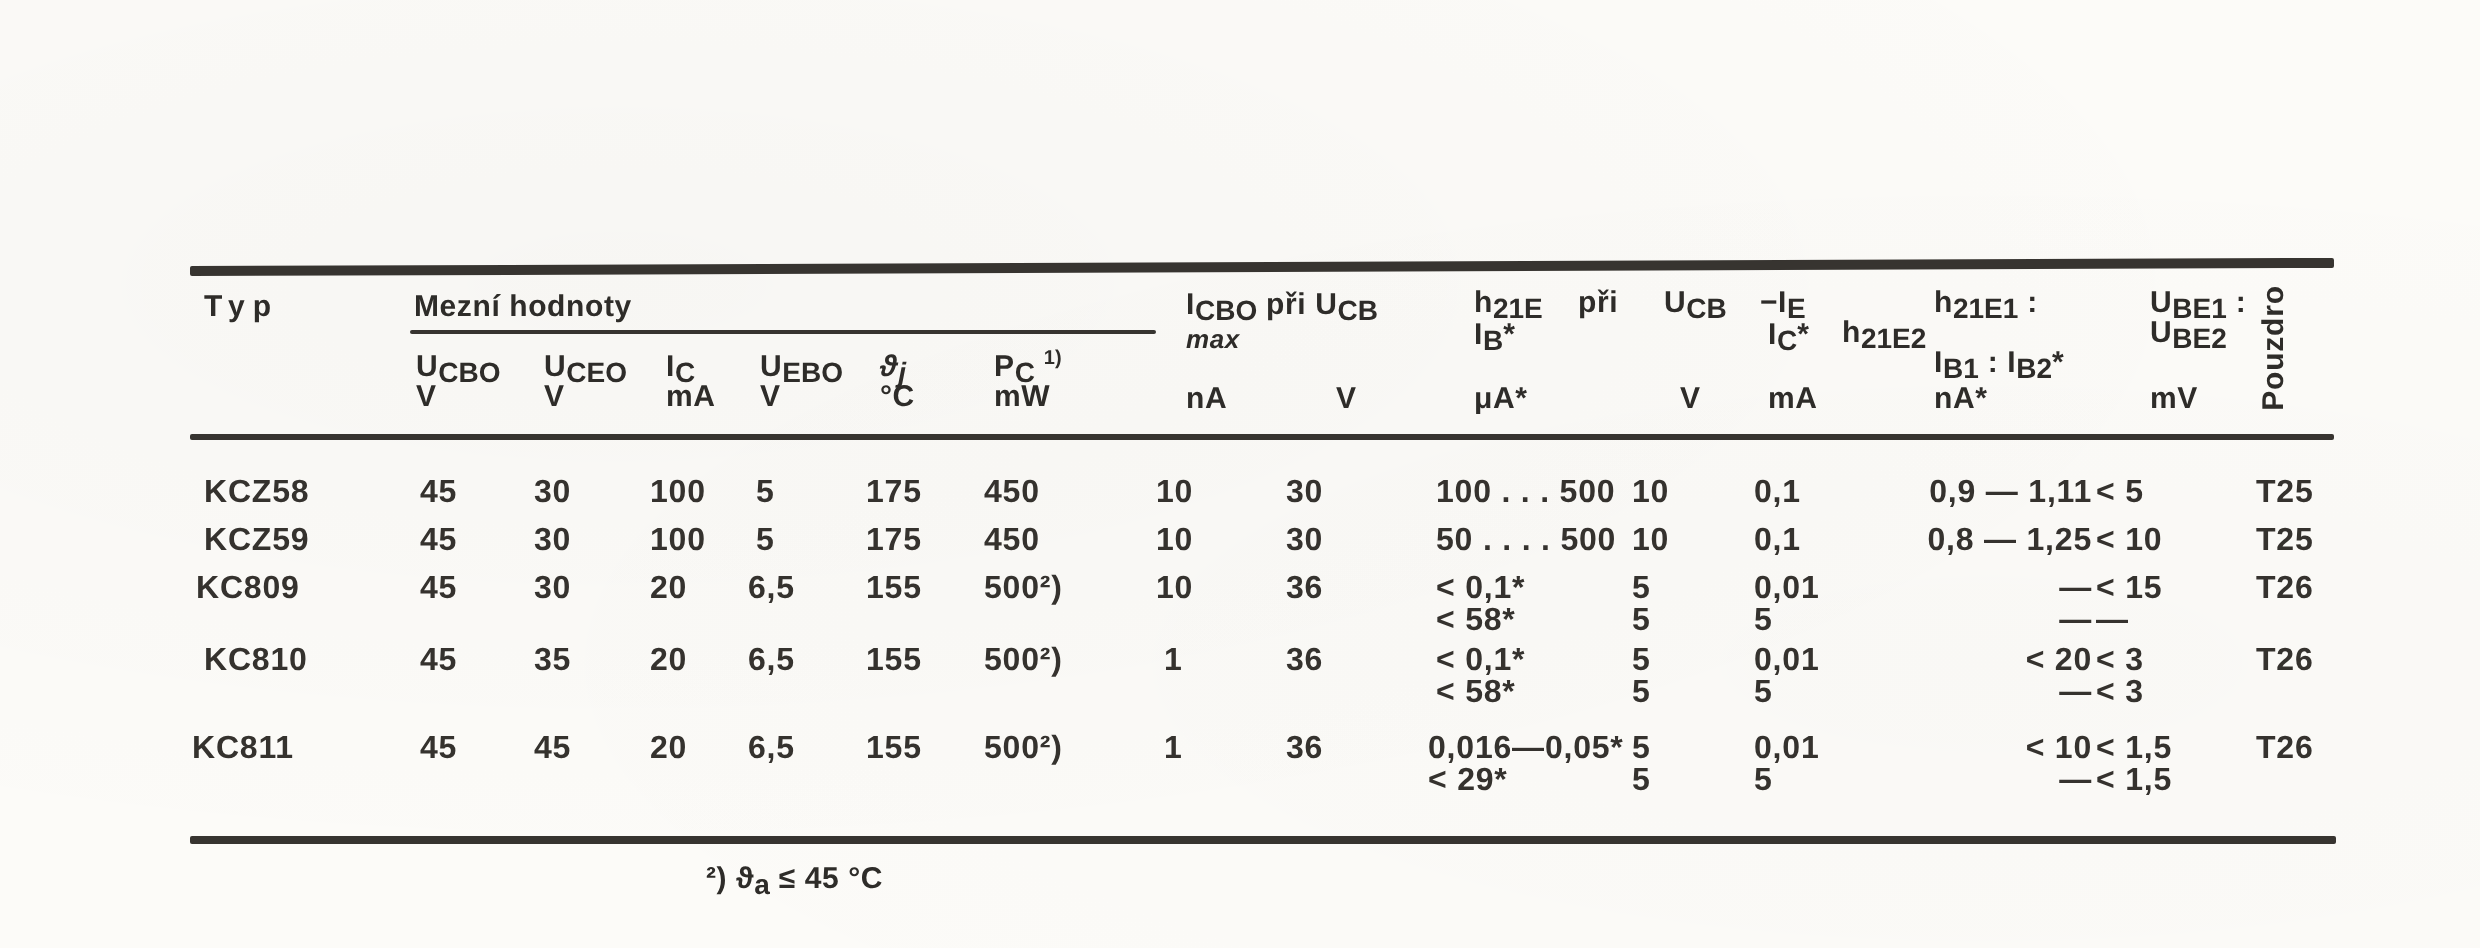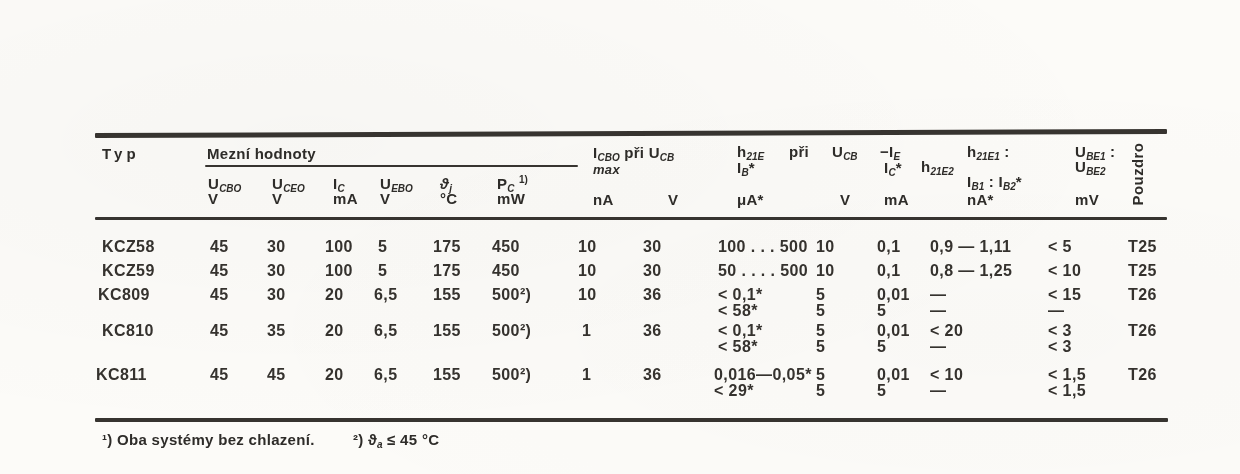"CBO" sub { font-size: 10px -> 14px; font-style: italic -> none }
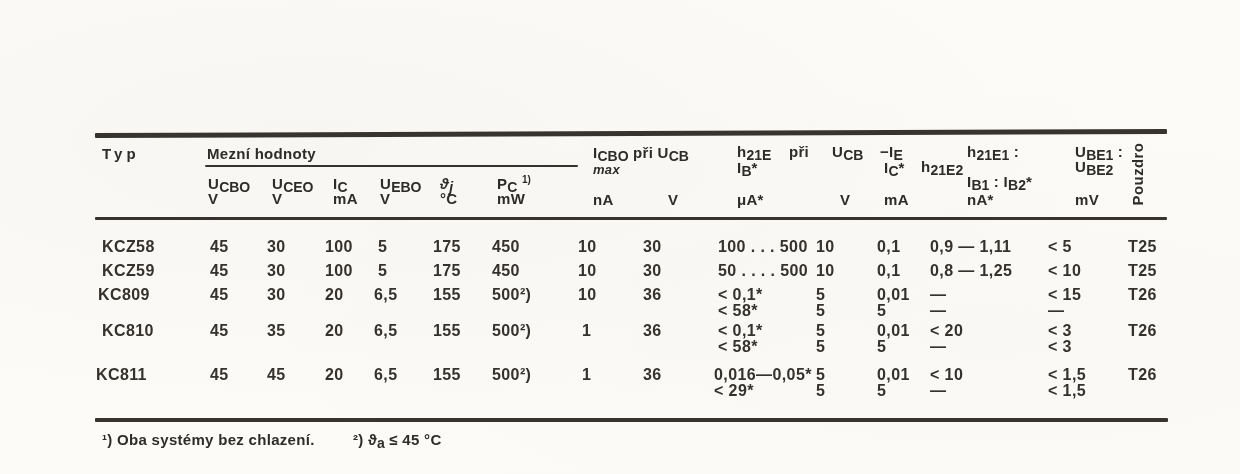"0,9 — 1,11" .cell-ratio { text-align: left -> right }
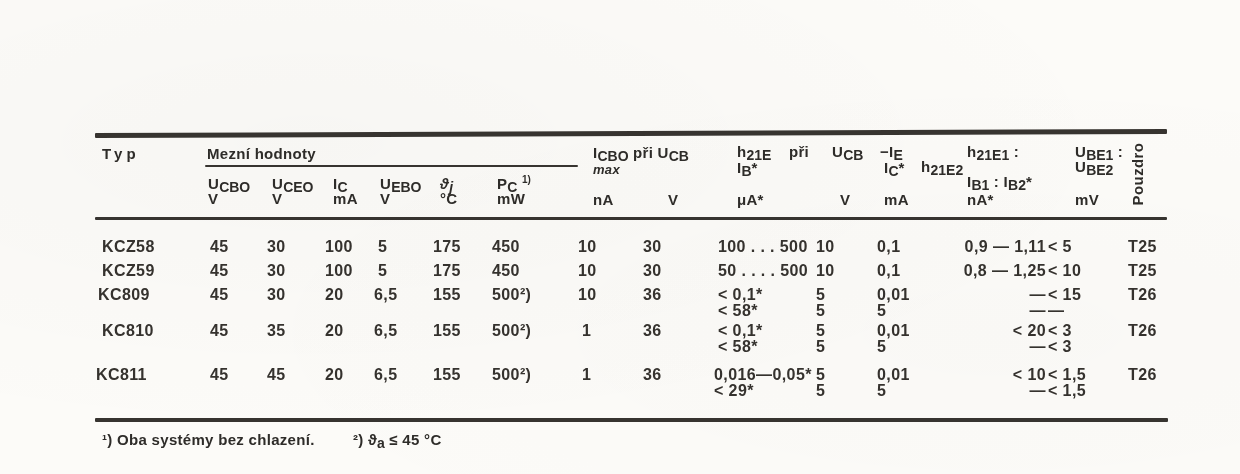"¹) Oba systémy bez chlazení." div.footnote { html: <div>¹) Oba systémy bez chlazení.</div> -> none }
